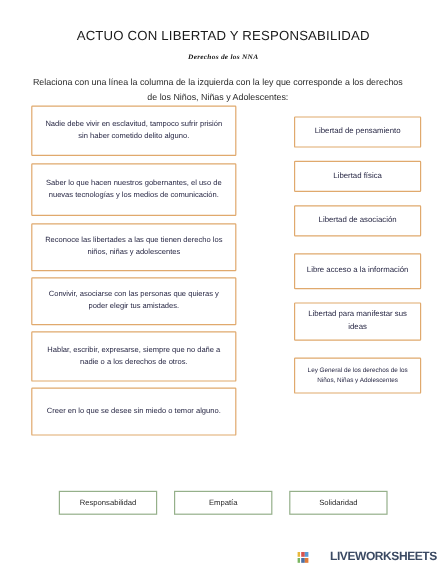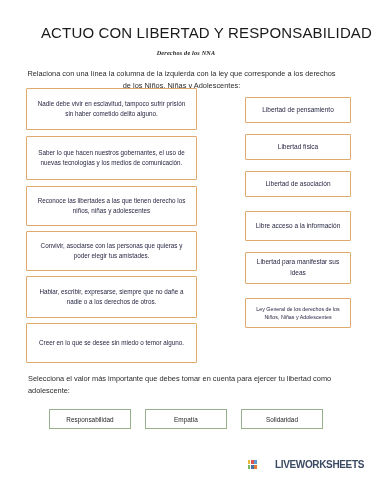"ACTUO CON LIBERTAD Y RESPONSABILIDAD" .title { font-size: 15px -> 11px; text-align: right -> center }
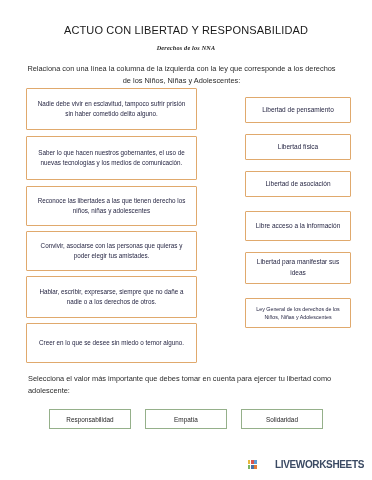"Selecciona el valor más importante" p.question { html: <p>Selecciona el valor más importante que debes tomar en cuenta para ejercer tu libertad como adolescente:</p> -> none }
